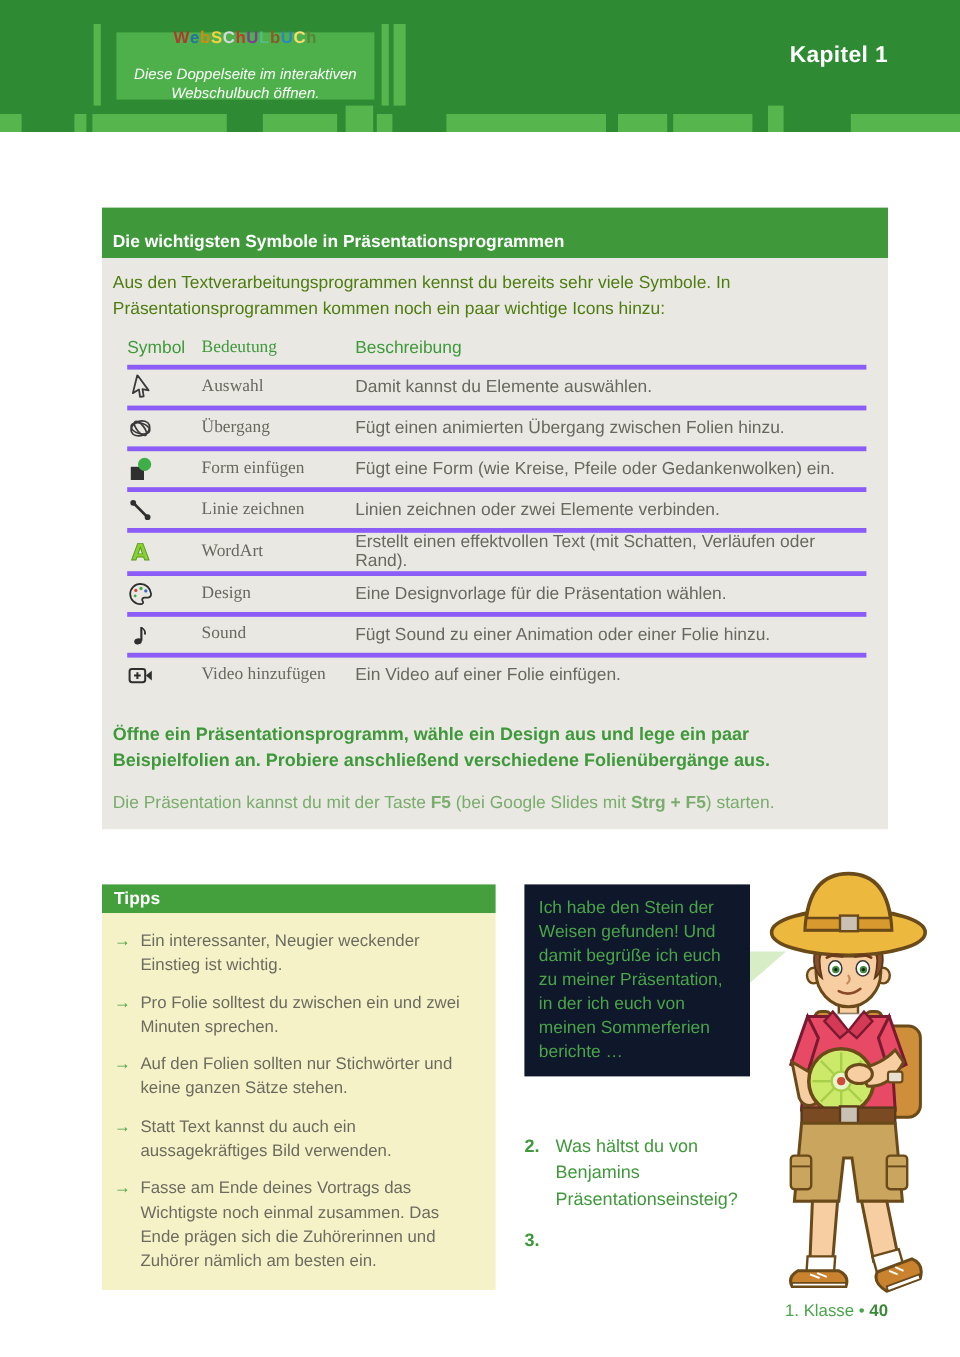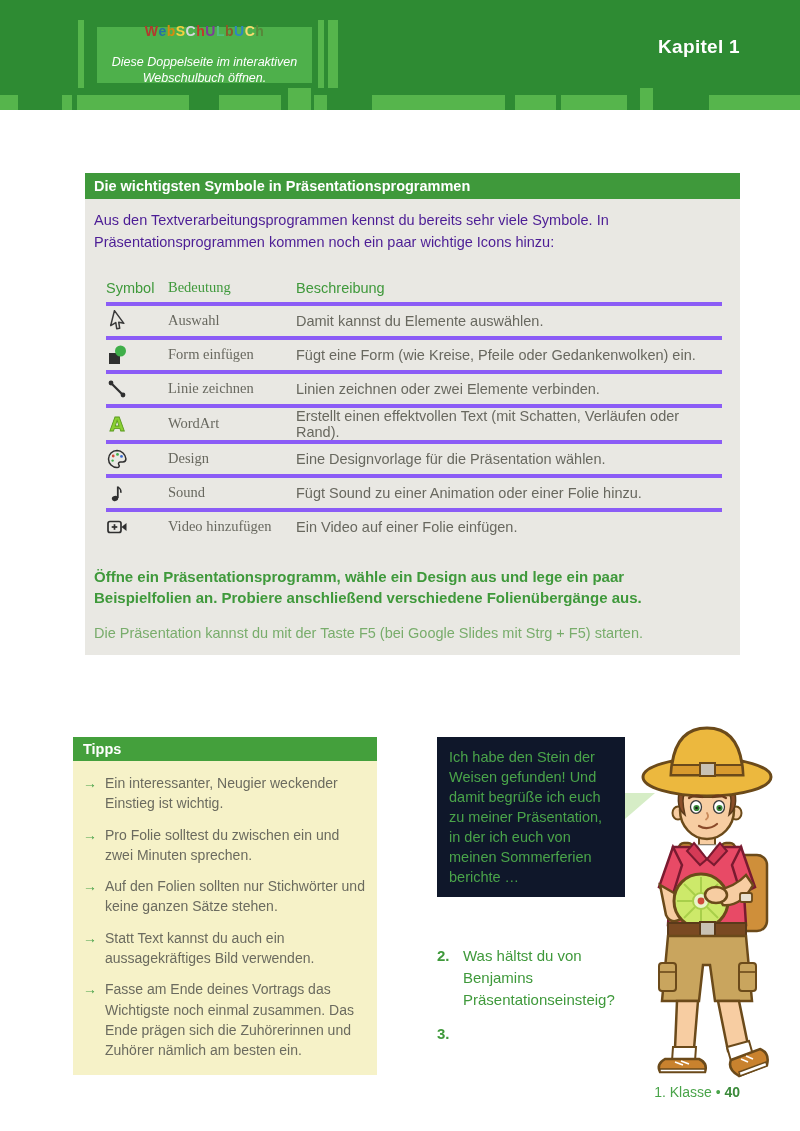"Die wichtigsten Symbole in" .section-title { padding: 5px 10px 5px 9px -> 21px 10px 5px 9px }
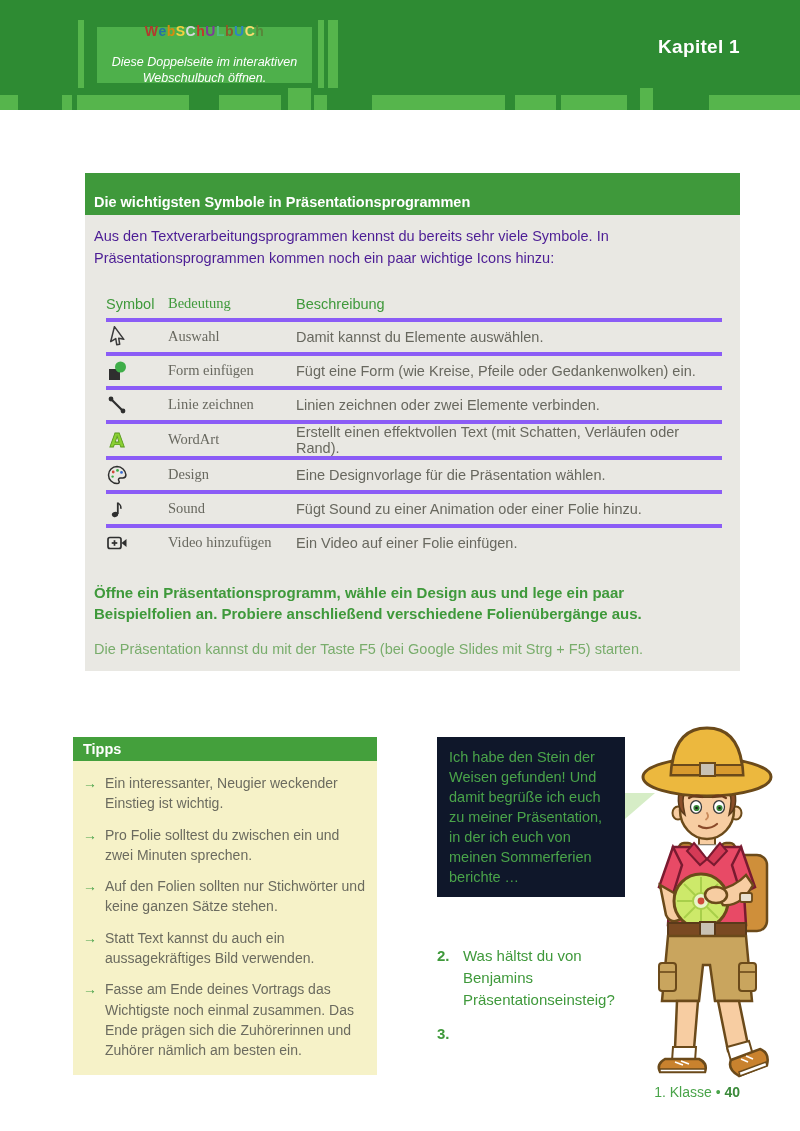"Aus den Textverarbeitungsprogrammen" .intro { color: #4c1d95 -> #4d7c0f; margin-bottom: 20px -> 6px }
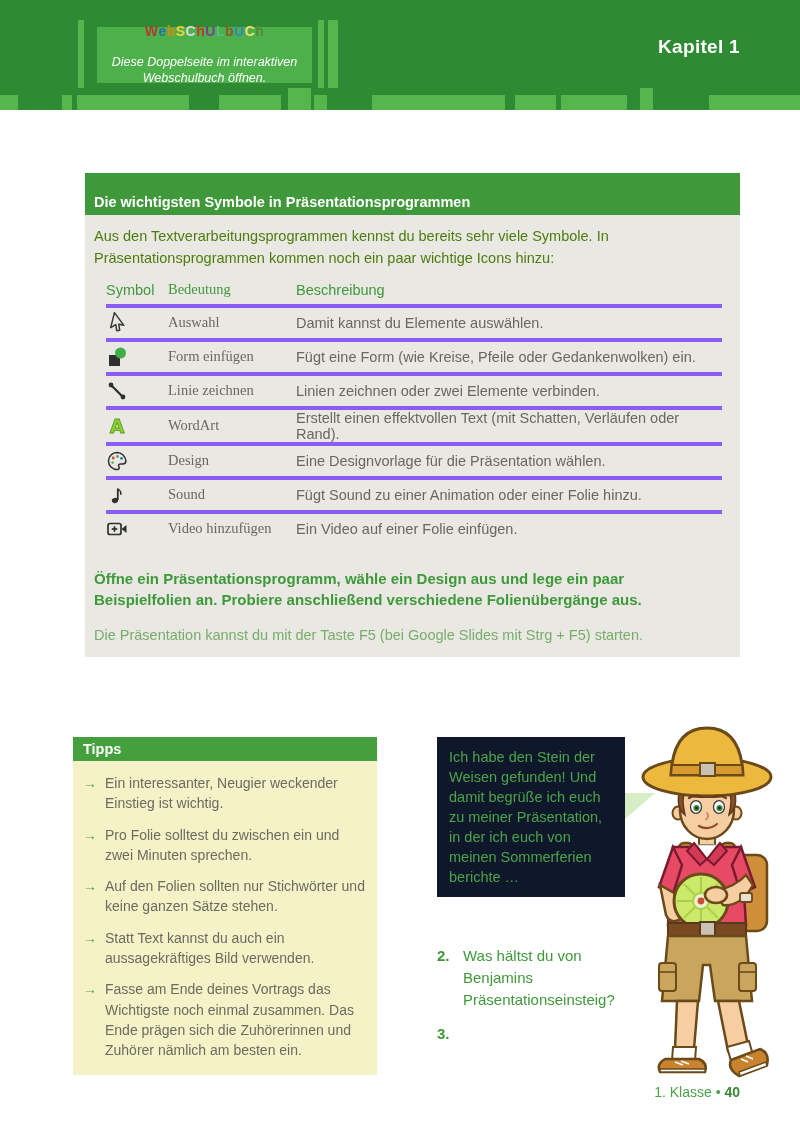"Übergang" div.sym-row { html: none -> <div> <div> <span> <svg> <ellipse></ellipse> <ellipse></ellipse> <ellipse></ellipse> </svg> </span> </div> <div>Übergang</div> <div>Fügt einen animierten Übergang zwischen Folien hinzu.</div> </div> }
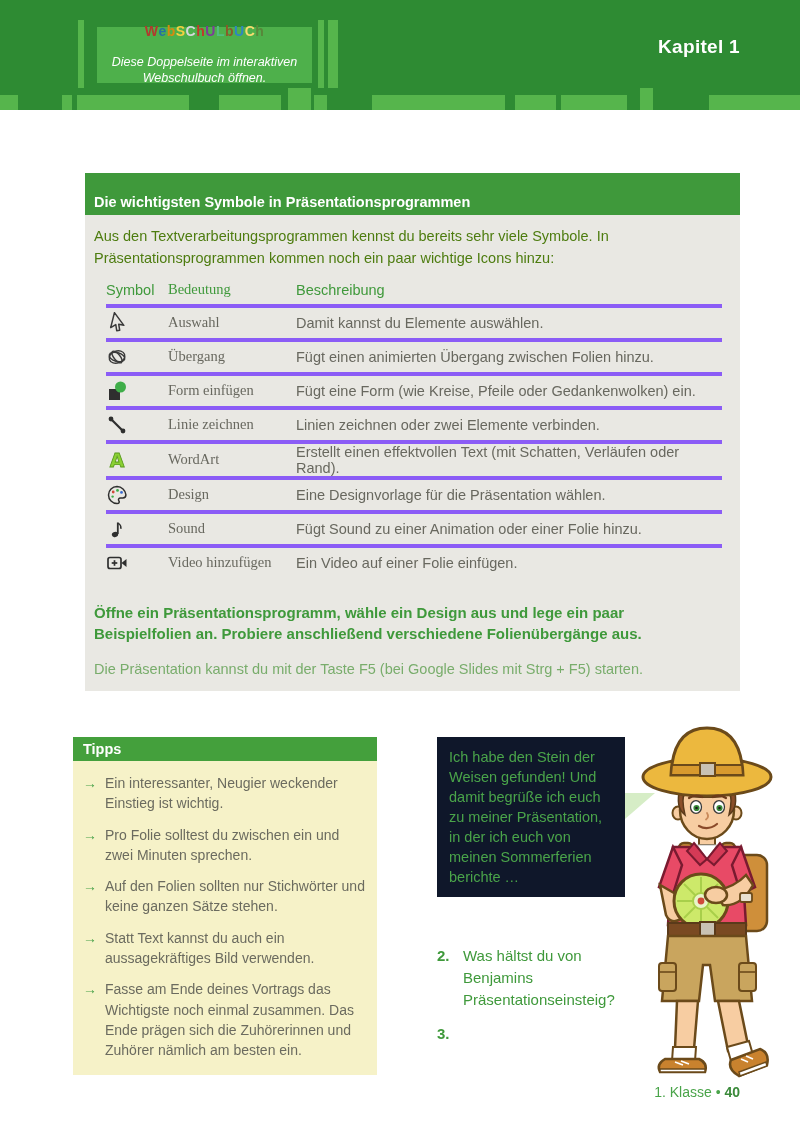"F5" .hint b { font-weight: normal -> bold }
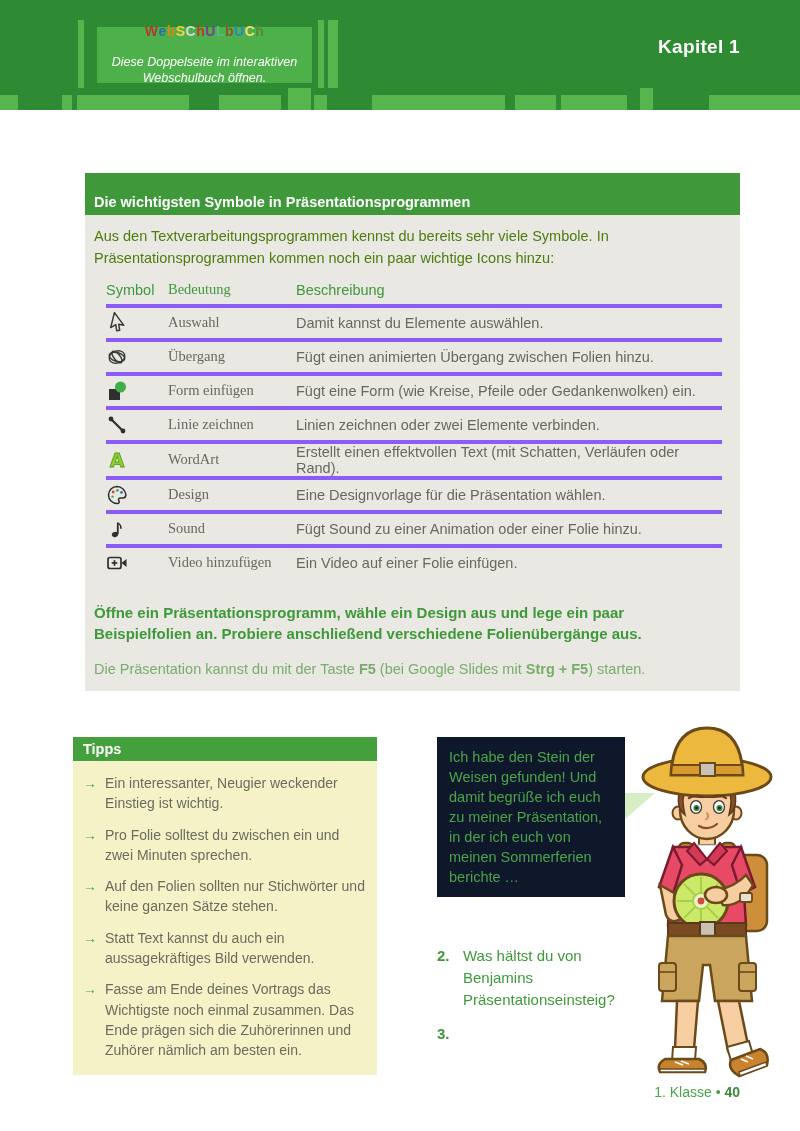"Tipps" .tips { left: 73px -> 85px; width: 304px -> 328px }
